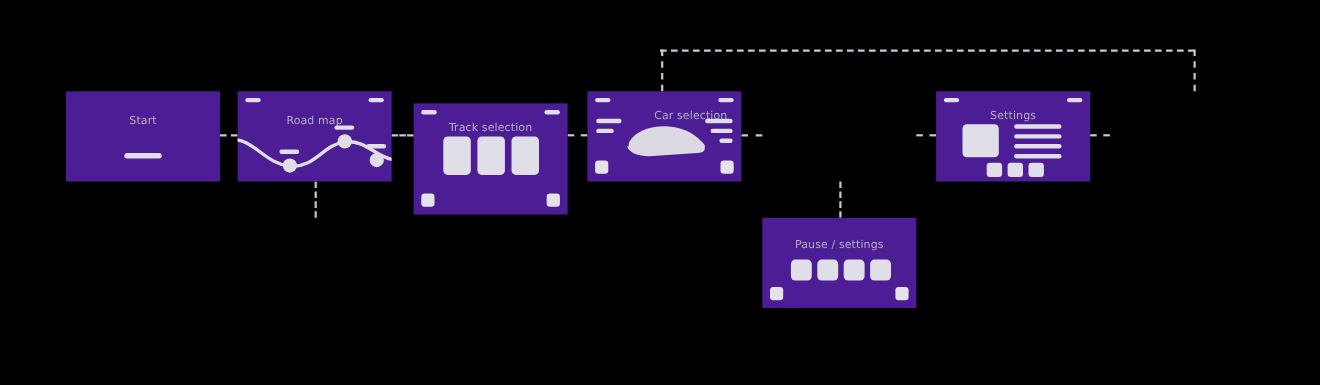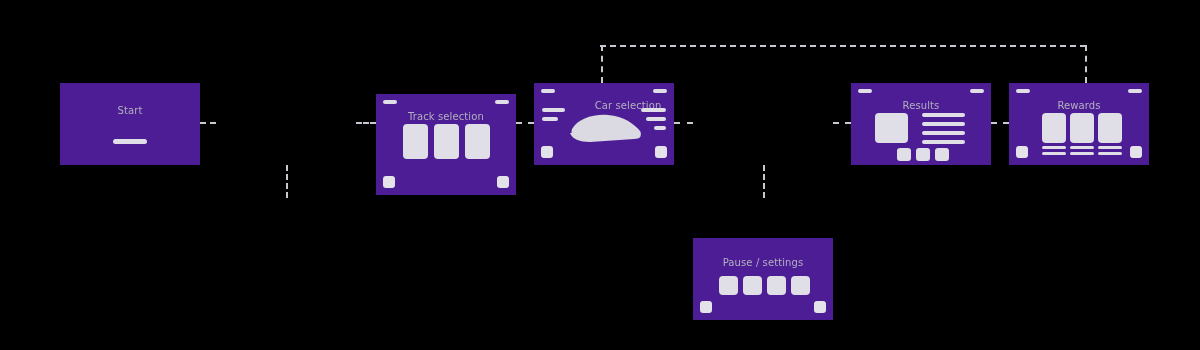"Road map" div.screen { html: none -> <div> <div></div> <div></div> <div>Road map</div> <svg> <path></path> </svg> <div></div> <div></div> <div></div> <div></div> <div></div> <div></div> </div> }
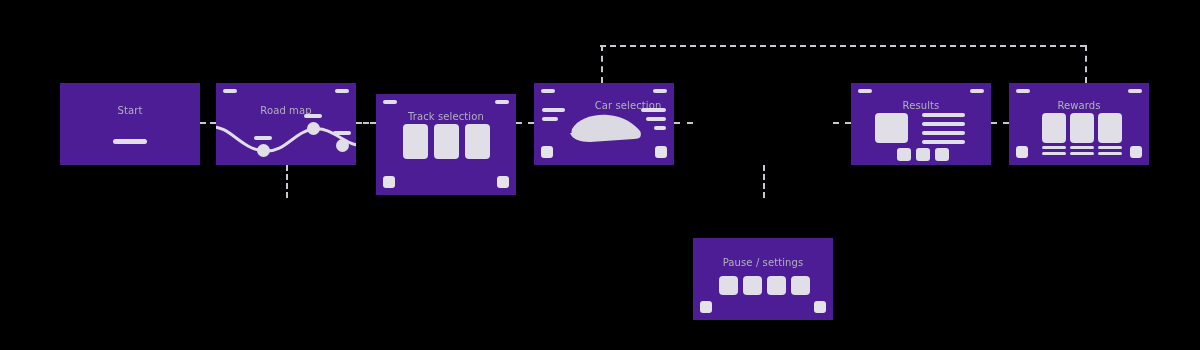"Results" div.screen-title { text: Results -> Settings }
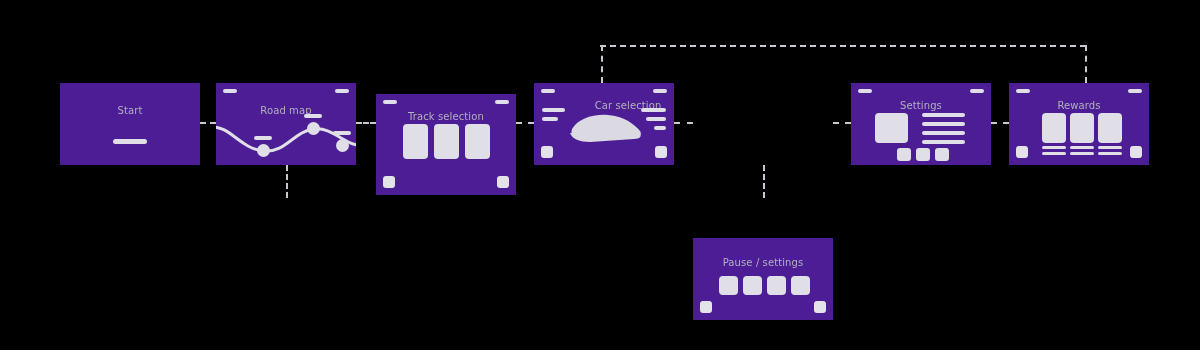"Rewards" div.screen { html: <div> <div></div> <div></div> <div>Rewards</div> <div></div> <div></div> <div></div> <div></div> <div></div> <div></div> <div></div> <div></div> <div></div> <div></div> <div></div> </div> -> none }
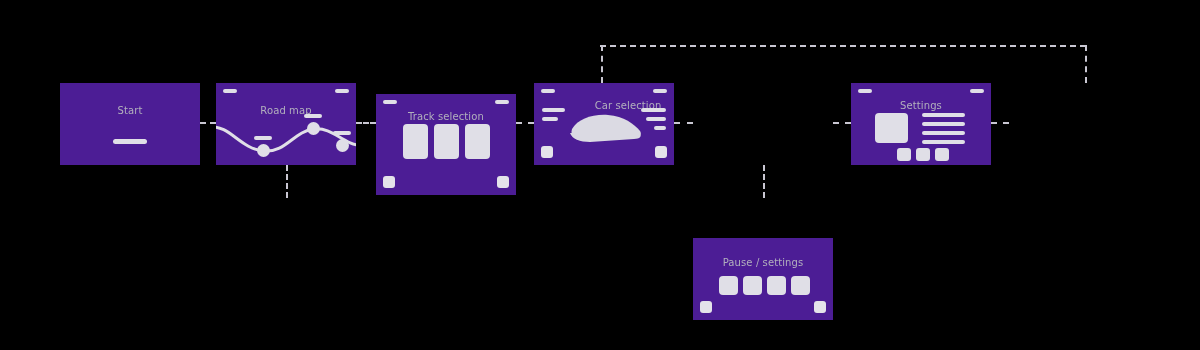"Pause / settings" div.screen { margin-top: 40px -> none }
